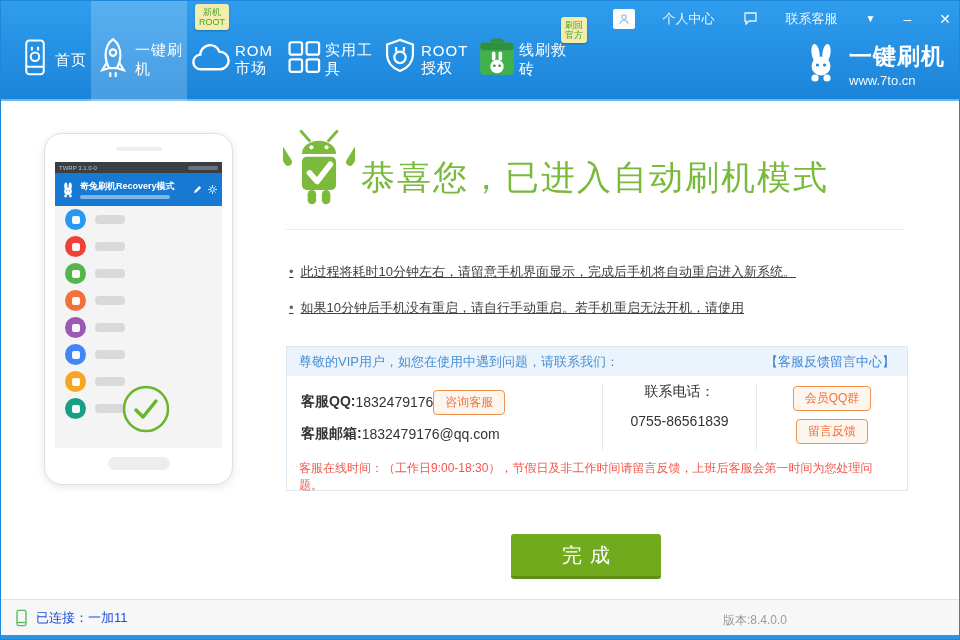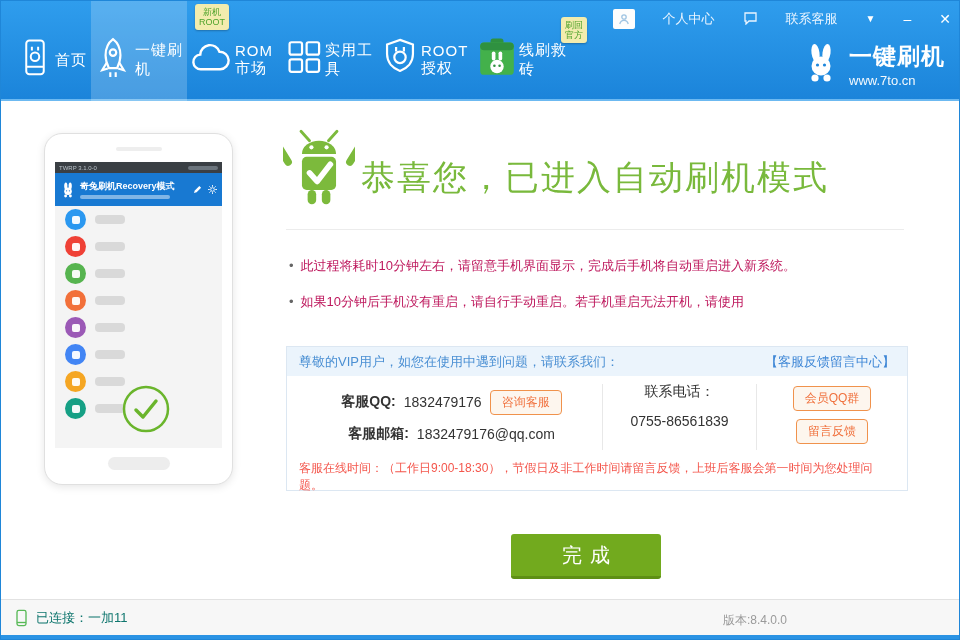"此过程将耗时10分钟左右，请留意手机界面显示，完成后手机将自动重启进入新系统。" .bullets { color: #be185d -> #404040; text-decoration: none -> underline; top: 154px -> 160px }
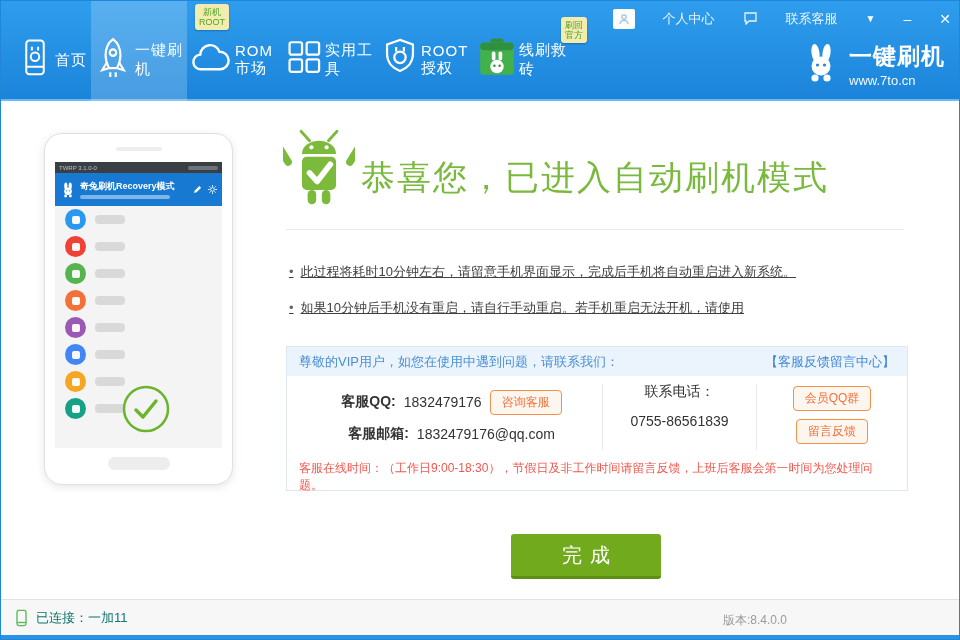"客服QQ:" .vrow { gap: 8px -> none; justify-content: center -> none }
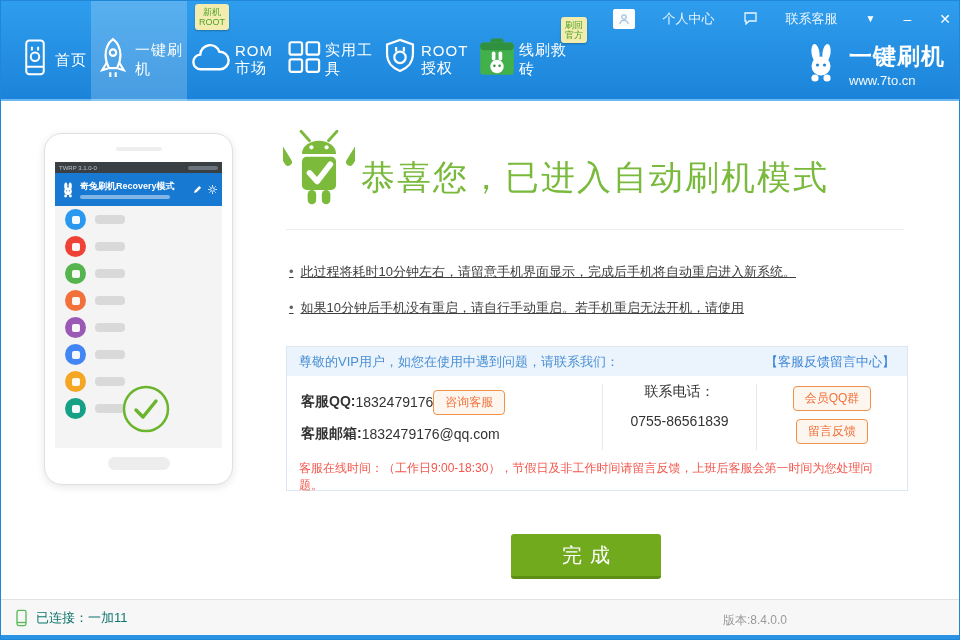"已连接：一加11" .conn { color: #0f766e -> #1d4ed8 }
